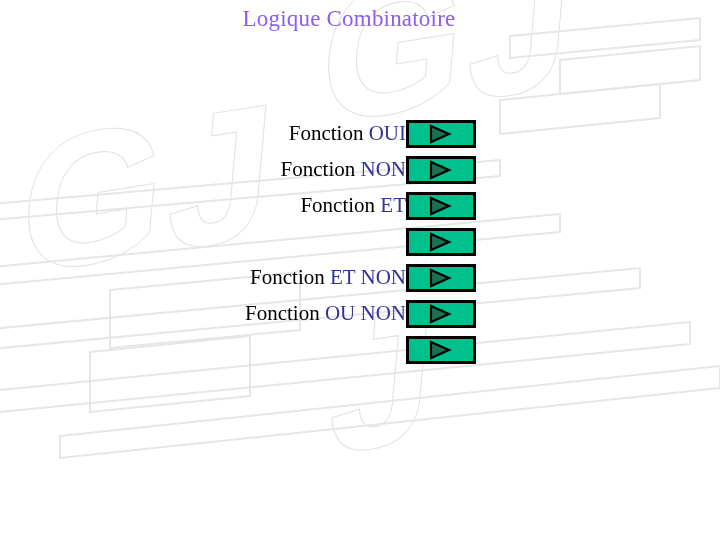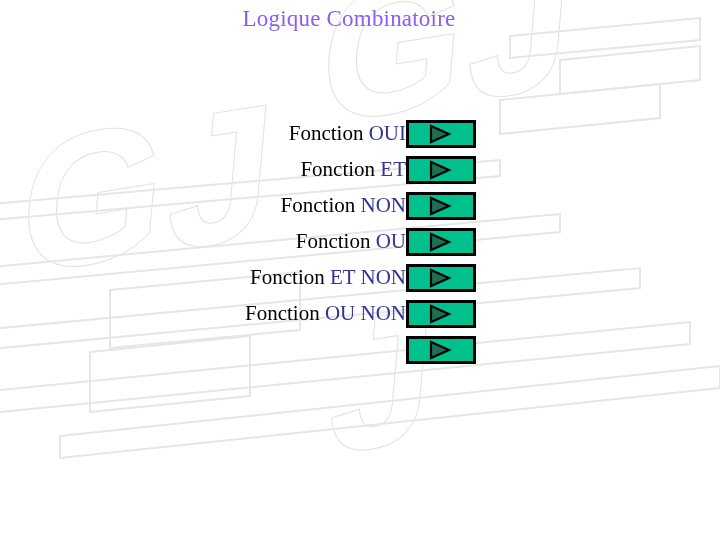"Fonction ET" div.fn-row { order: before "Fonction NON" -> after "Fonction NON" }
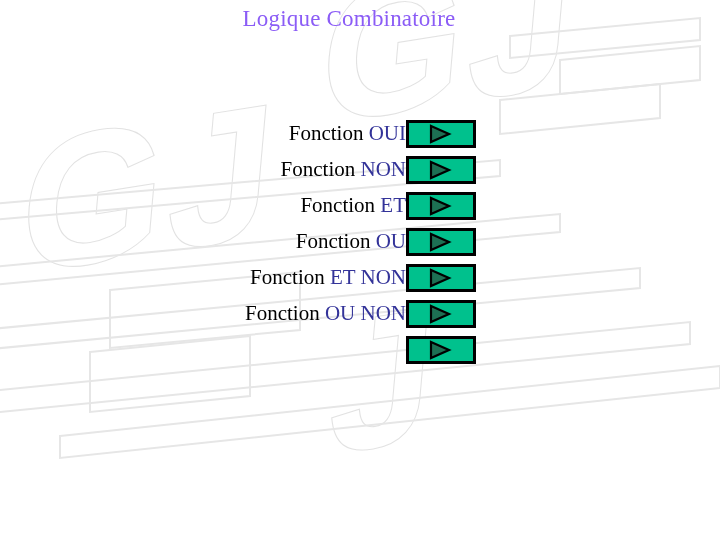"Fonction OU" div.fn-label { html: <div><span>Fonction</span> <span>OU</span></div> -> none }
